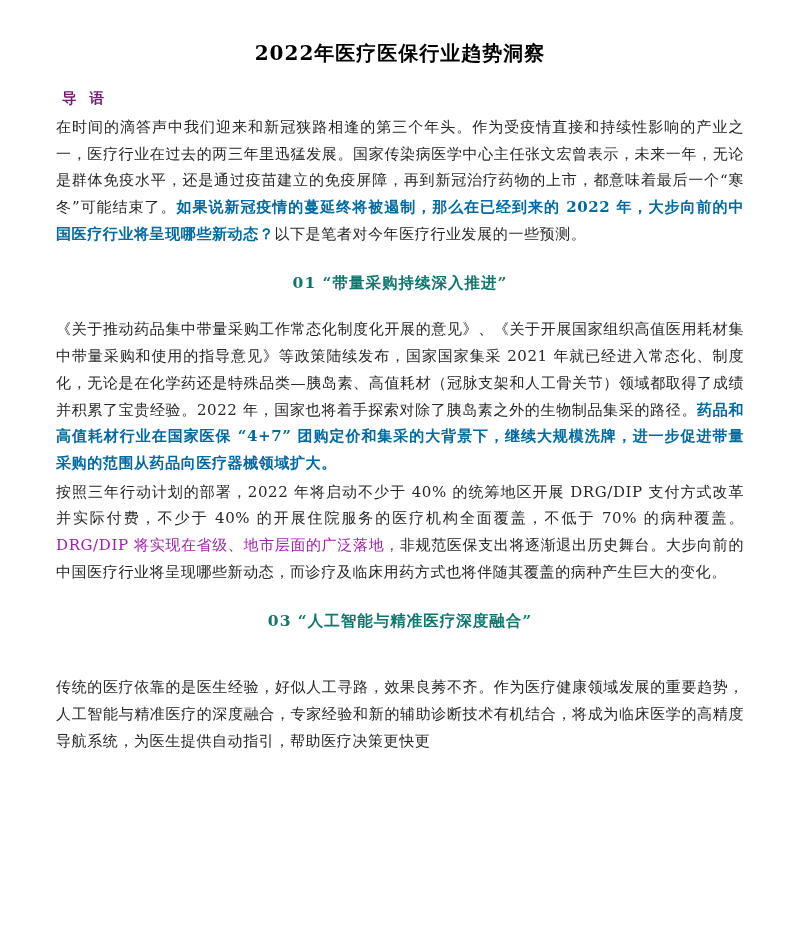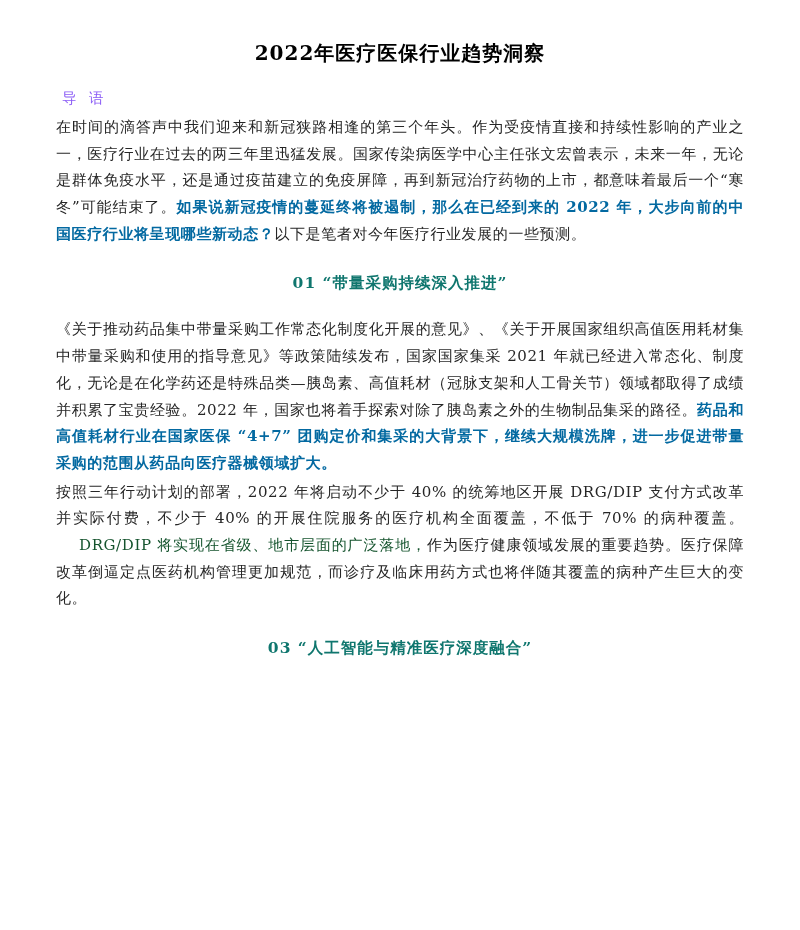"导 语" .lead-label { color: #8b5cf6 -> #701a75; font-weight: normal -> bold }
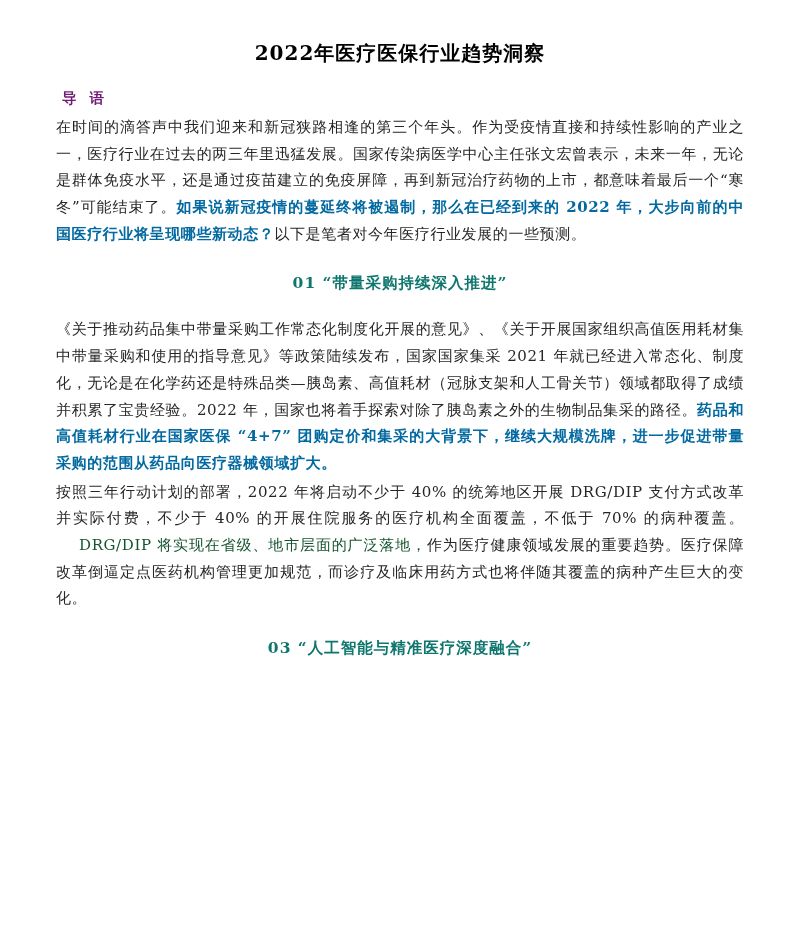"DRG/DIP 将实现在省级、地市层面的广泛落地，" .hl-plain { color: #14532d -> #a21caf; margin-left: 23px -> none }
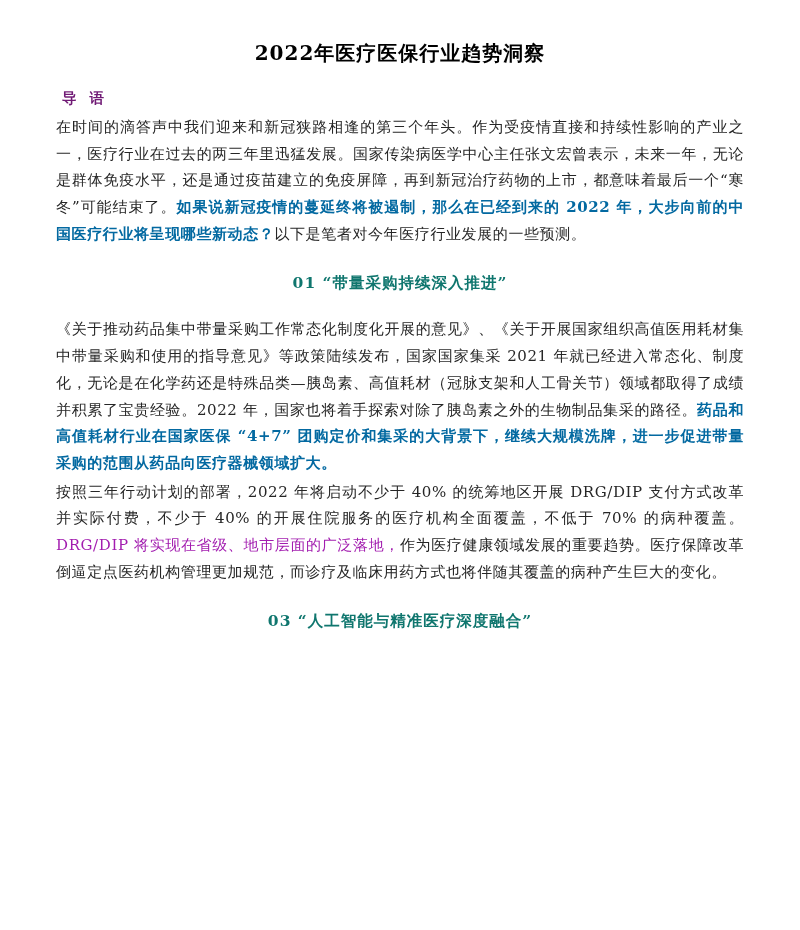"作为医疗健康领域发展的重要趋势。医疗保障改革倒逼定点医药机构管理更加规范，而诊疗" span { text: 作为医疗健康领域发展的重要趋势。医疗保障改革倒逼定点医药机构管理更加规范 -> 非规范医保支出将逐渐退出历史舞台。大步向前的中国医疗行业将呈现哪些新动态 }
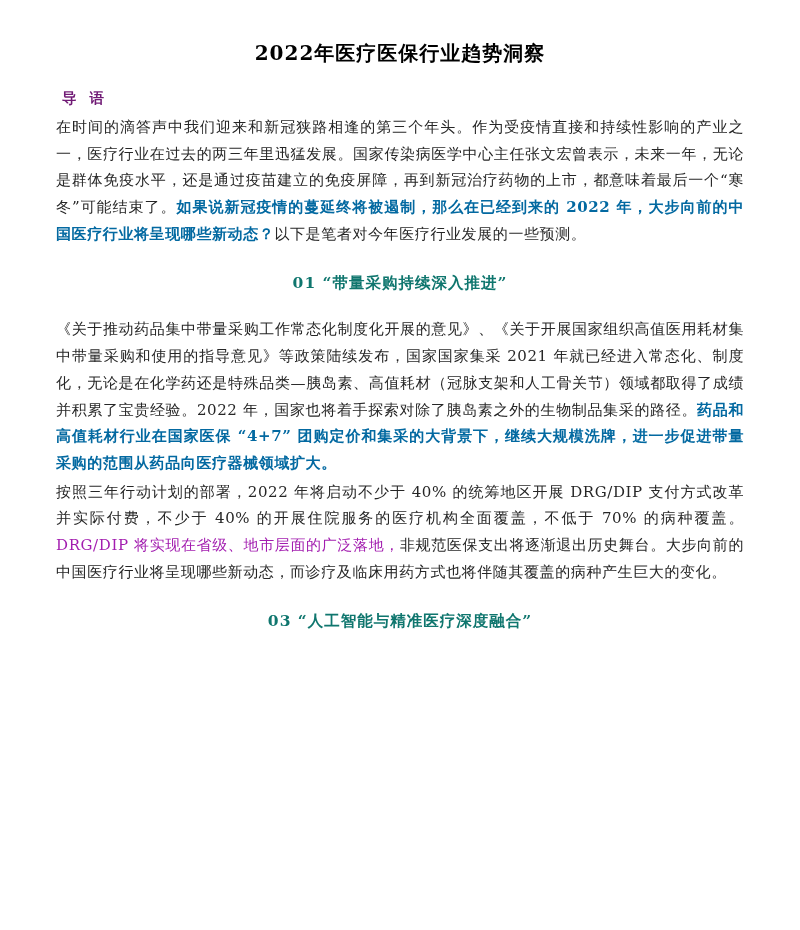"传统的医疗依靠的是医生经验，好似人工寻路，效果良莠不齐。作为医疗健康领域发展的重" p.body { html: none -> <p><span>传统的医疗依靠的是医生经验，好似人工寻路，效果良莠不齐。作为医疗健康领域发展的重要趋势，人工智能与精准医疗的深度融合，专家经验和新的辅助诊断技术有机结合，将成为临床医学的高精度导航系统，为医生提供自动指引，帮助医疗决策更快更</span></p> }
